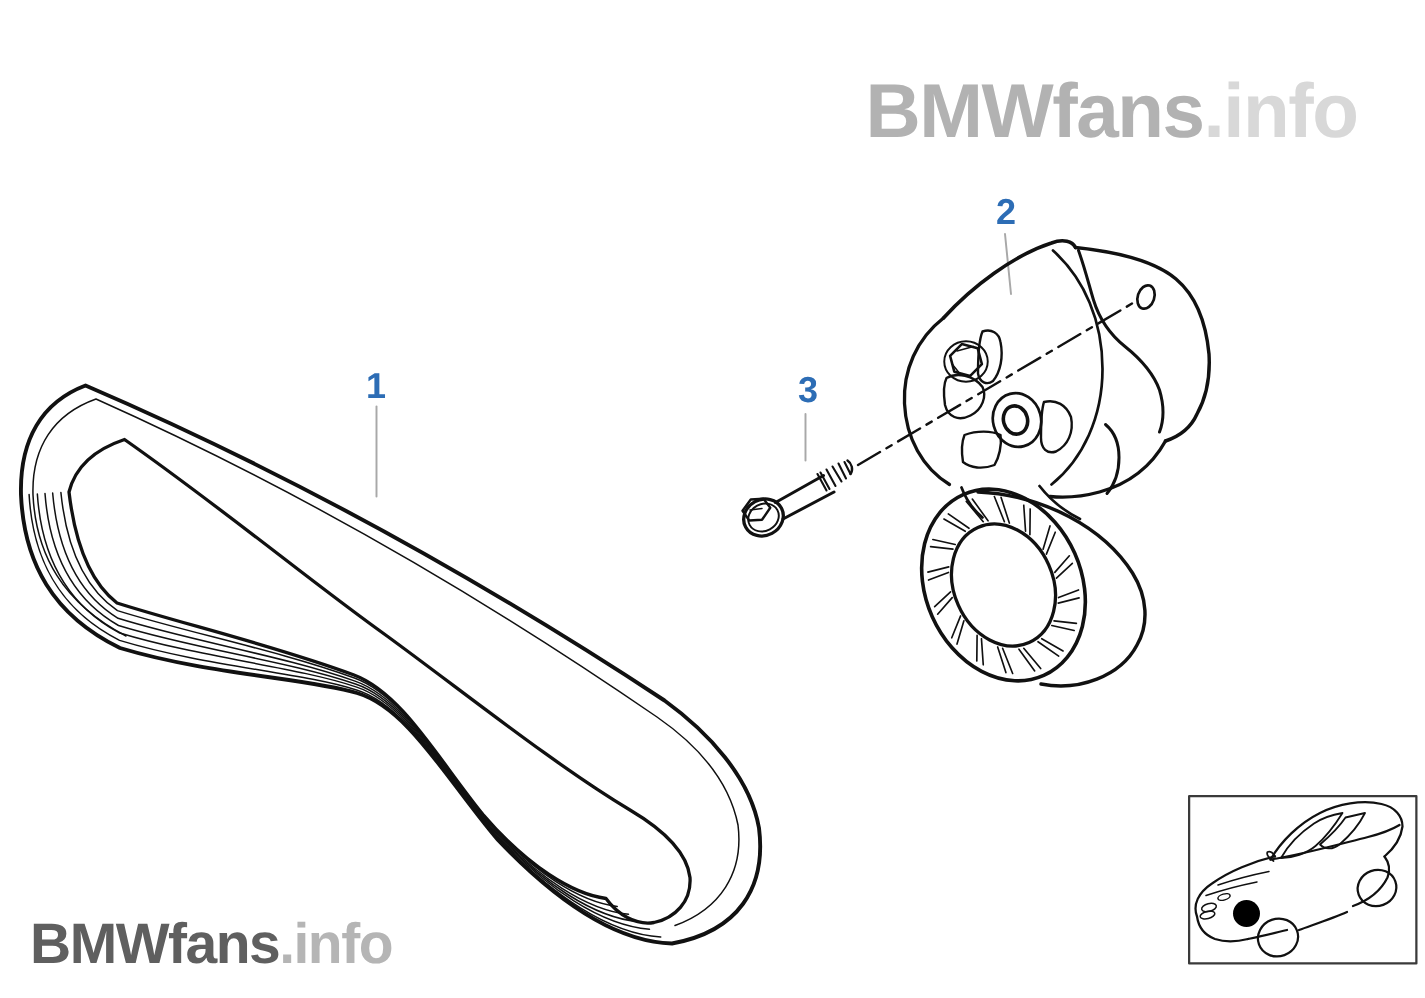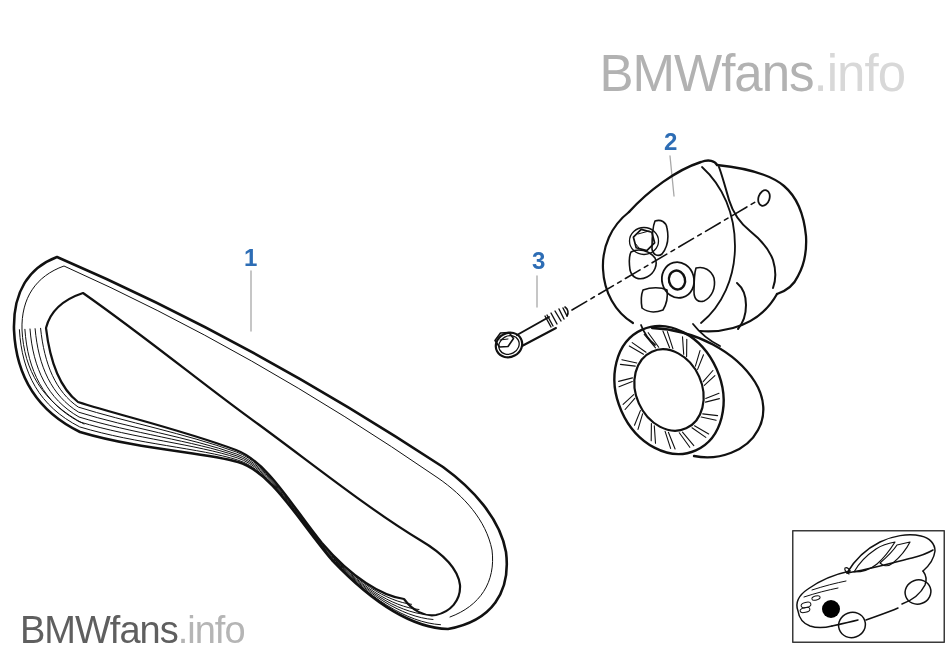"BMWfans.info" .wm { font-weight: none -> bold }
